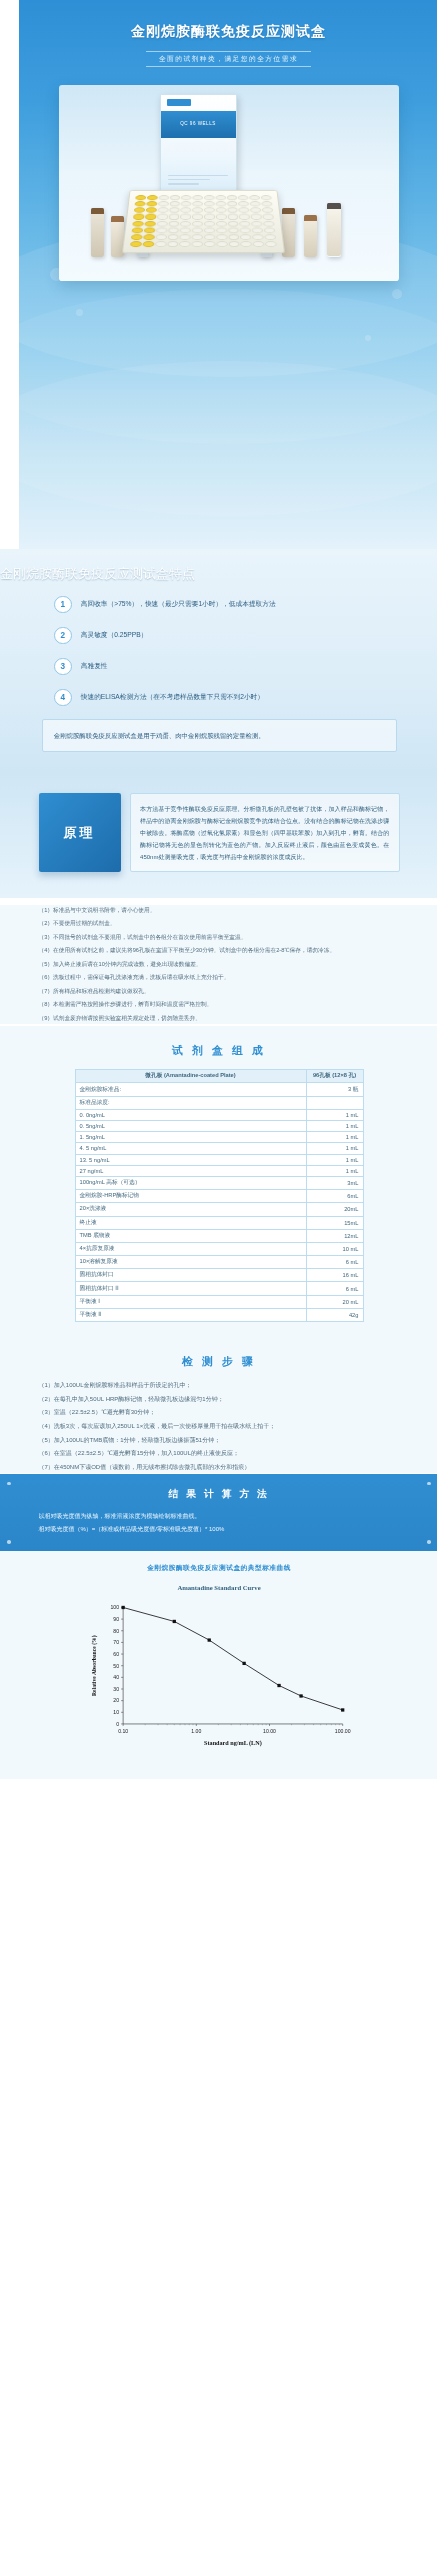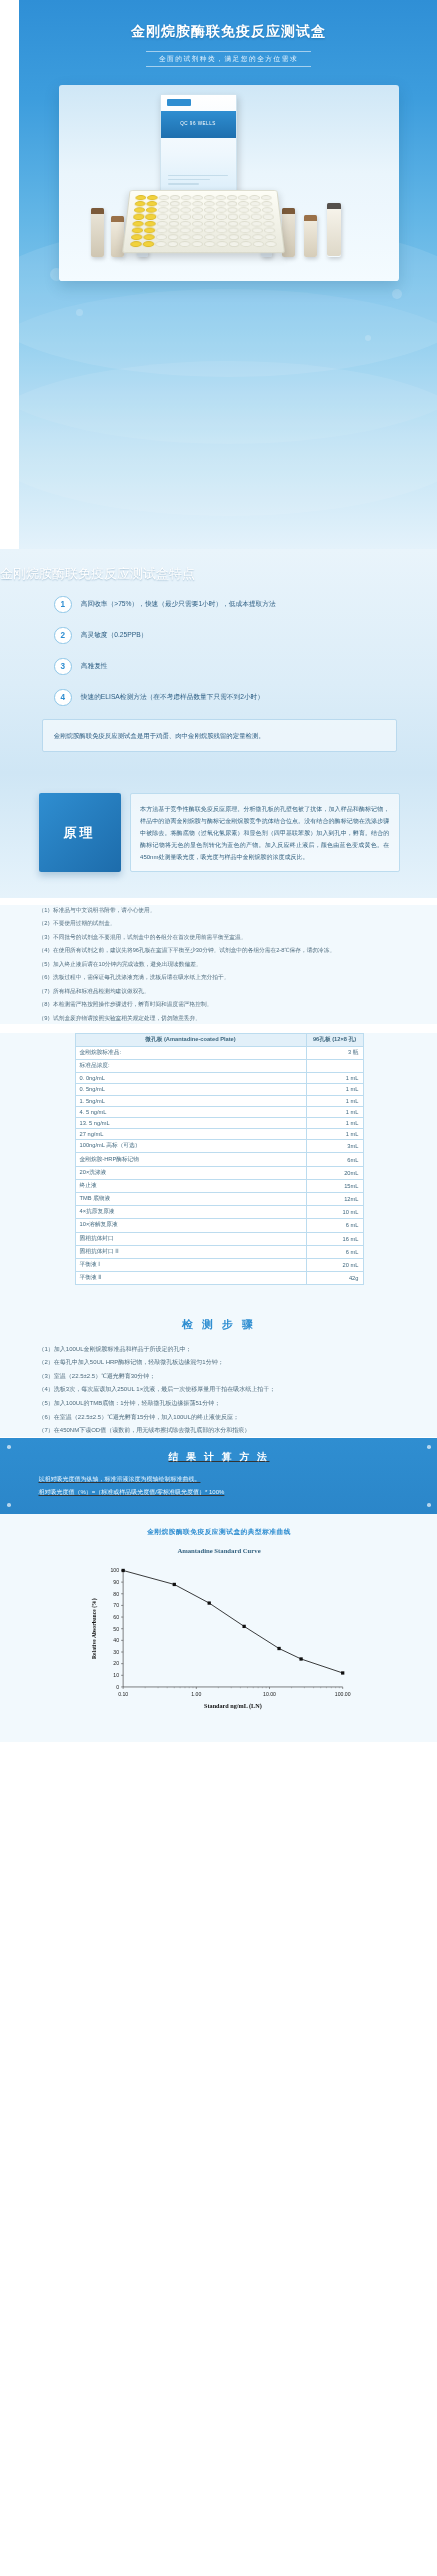"试 剂 盒 组 成" h2.block-title { html: none -> <h2>试 剂 盒 组 成</h2> }
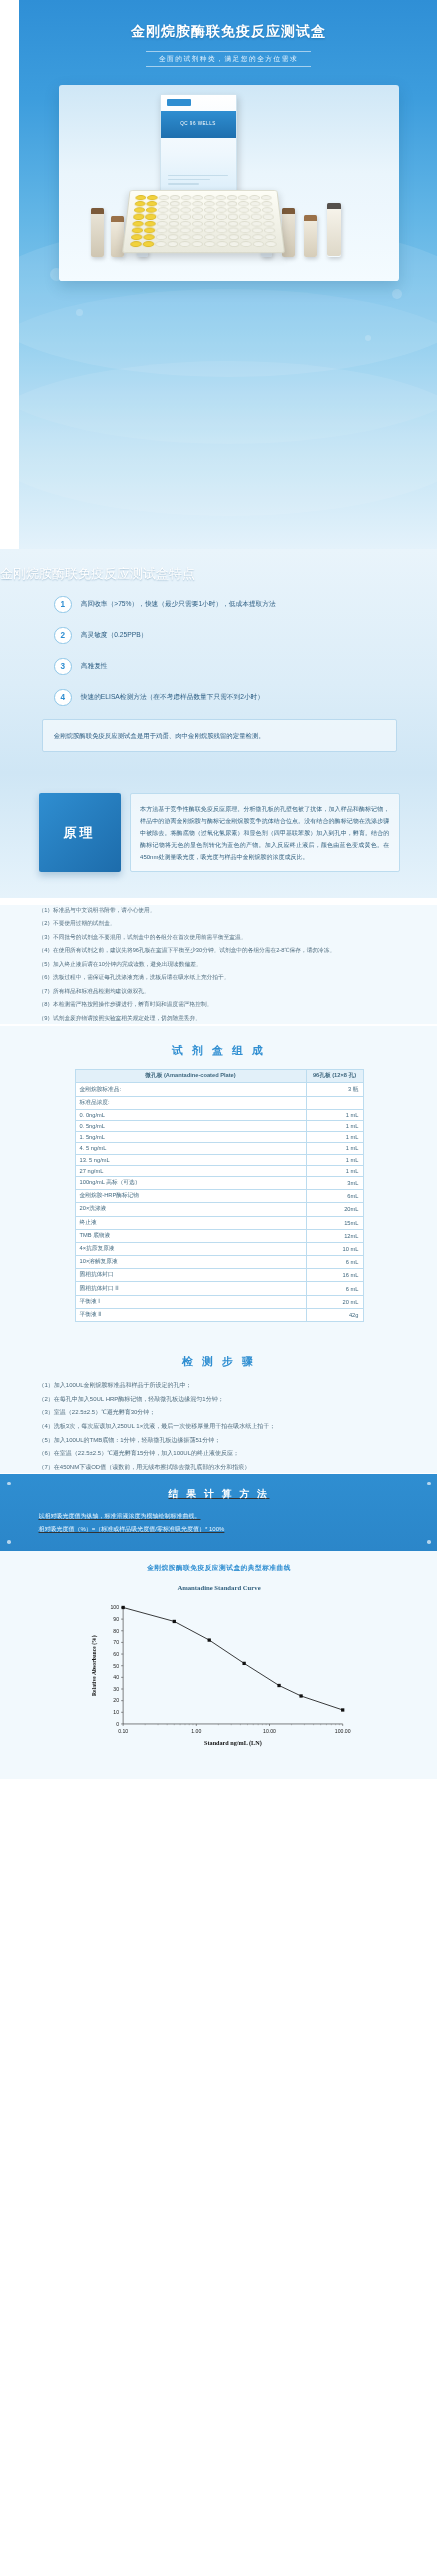"结 果 计 算 方" .result { text-decoration: underline -> none }
